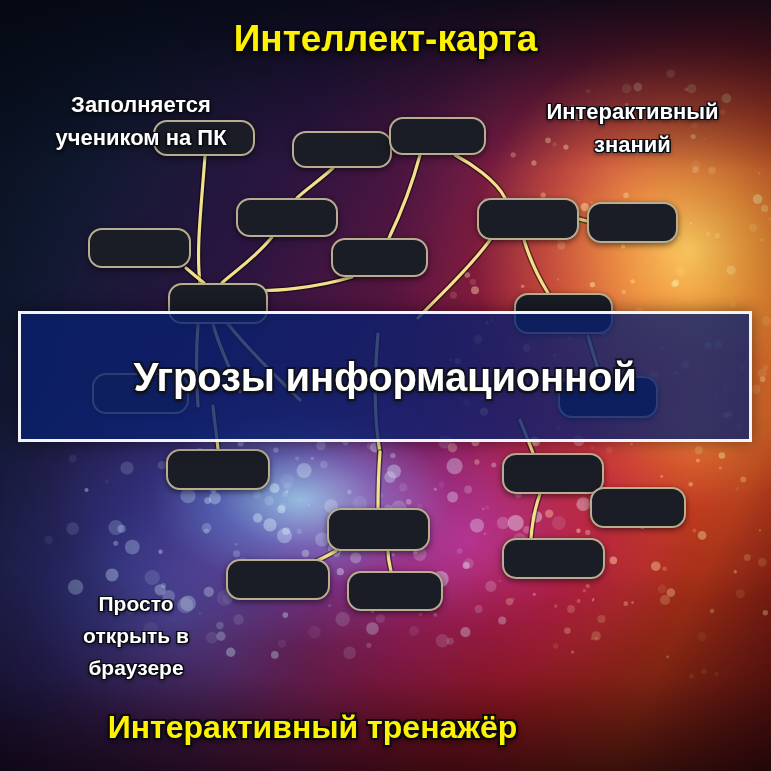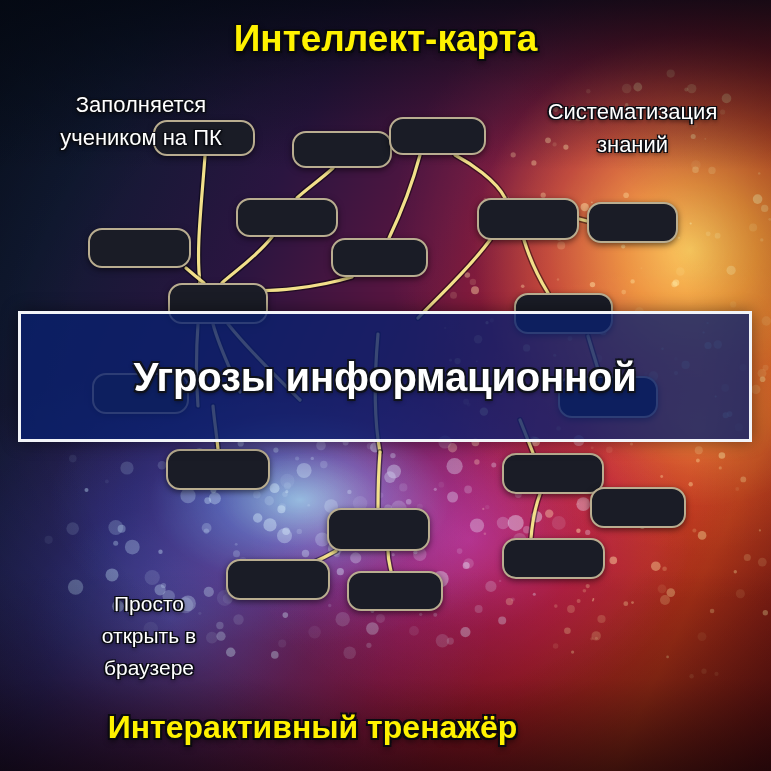"Заполняется" .caption { font-weight: normal -> bold }
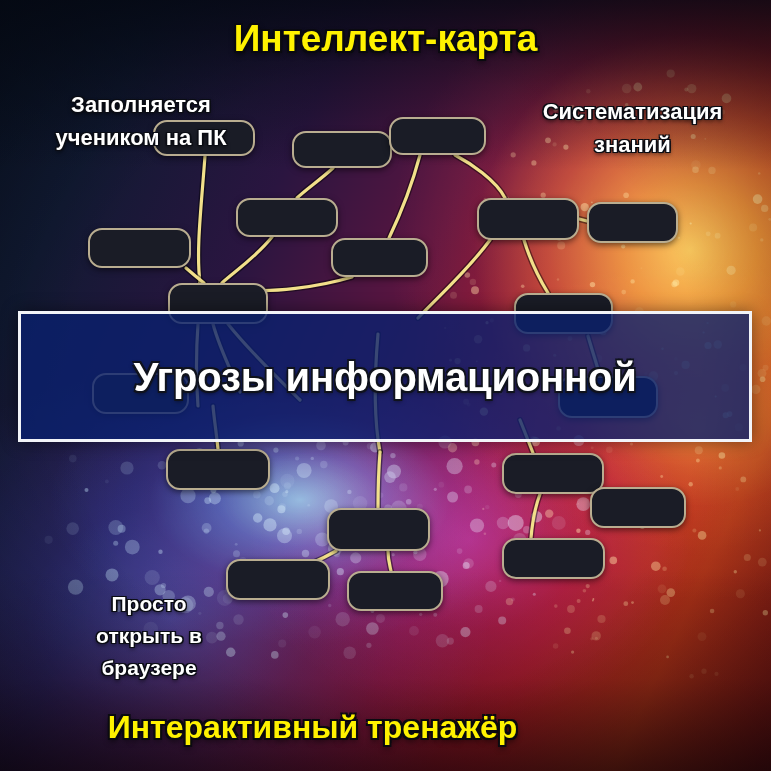"Систематизация" div.caption { text: Систематизация -> Интерактивный }
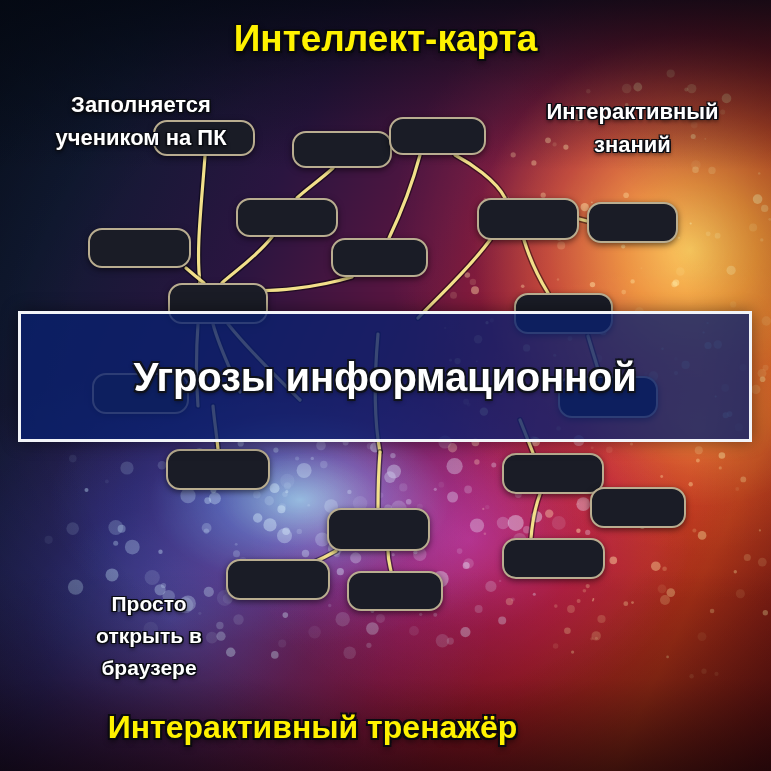"Просто" #cap-left-bot { left: 69px -> 56px }
